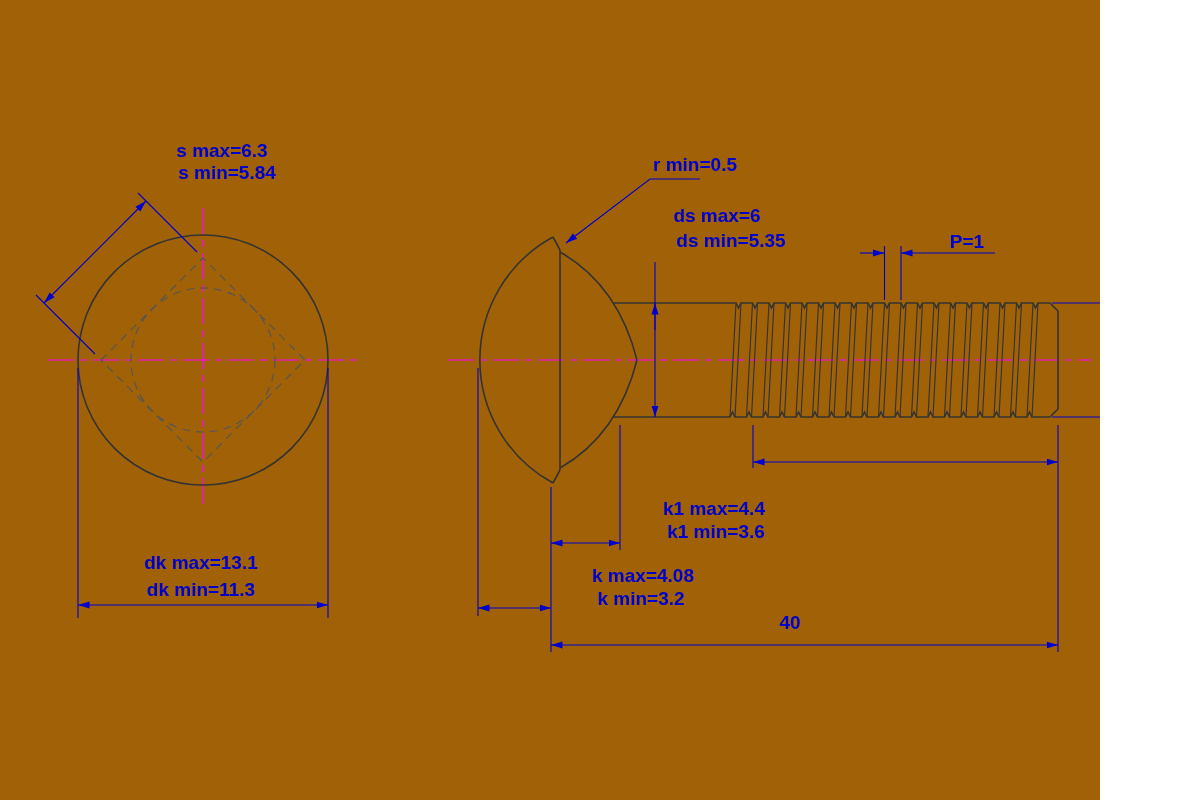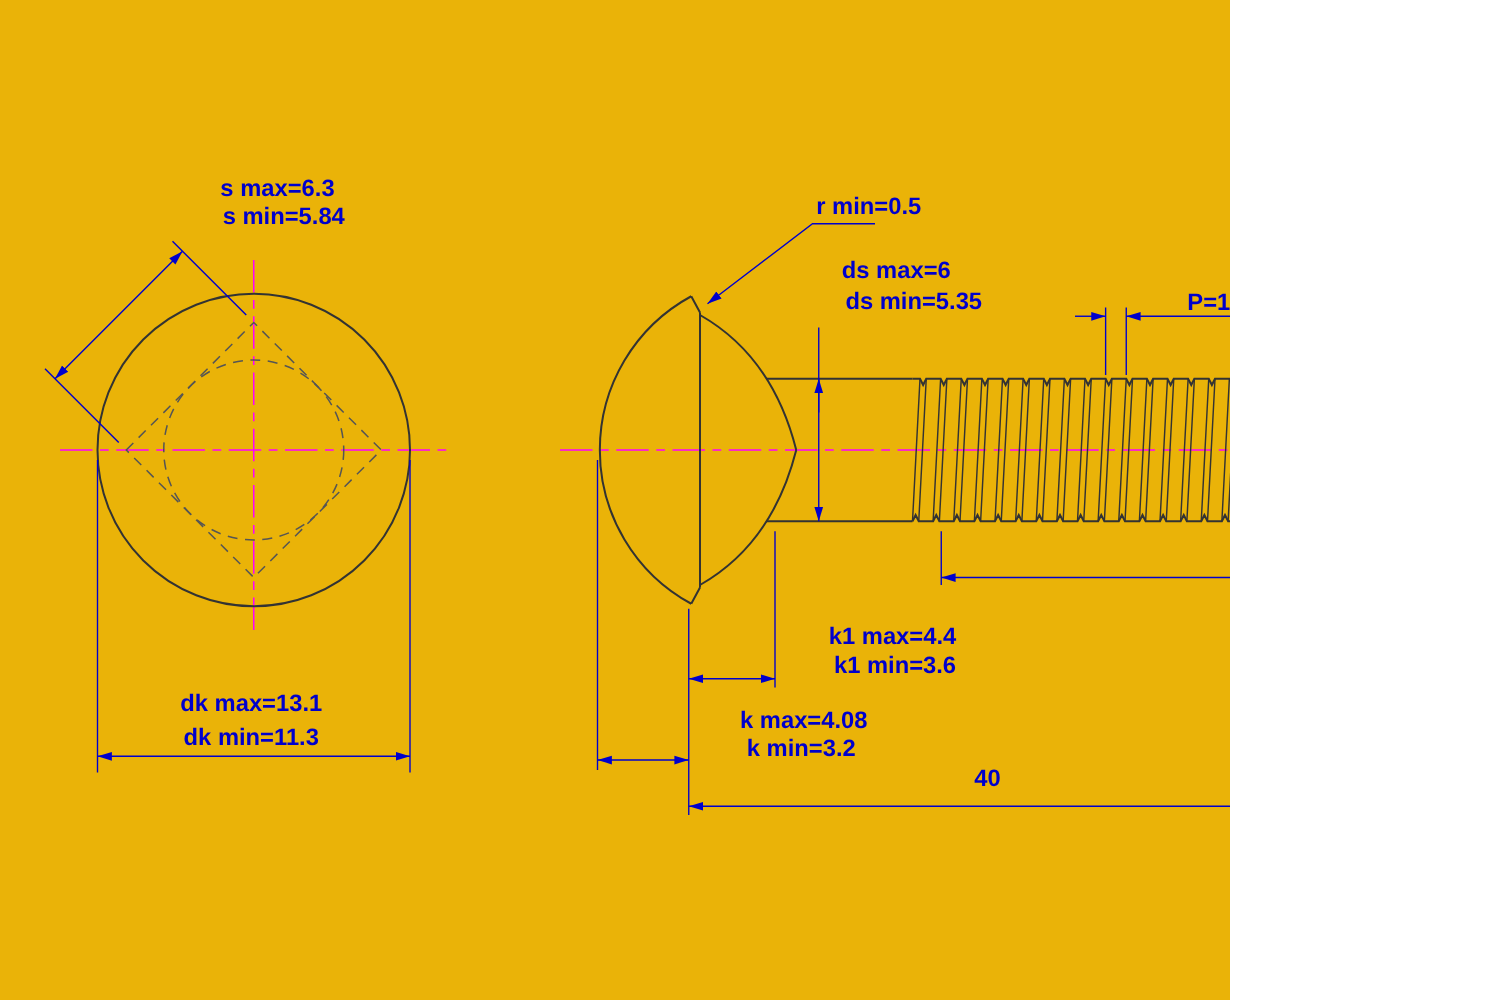"s max=6.3" .stage { background: #eab308 -> #a16207; width: 984px -> 1100px }
